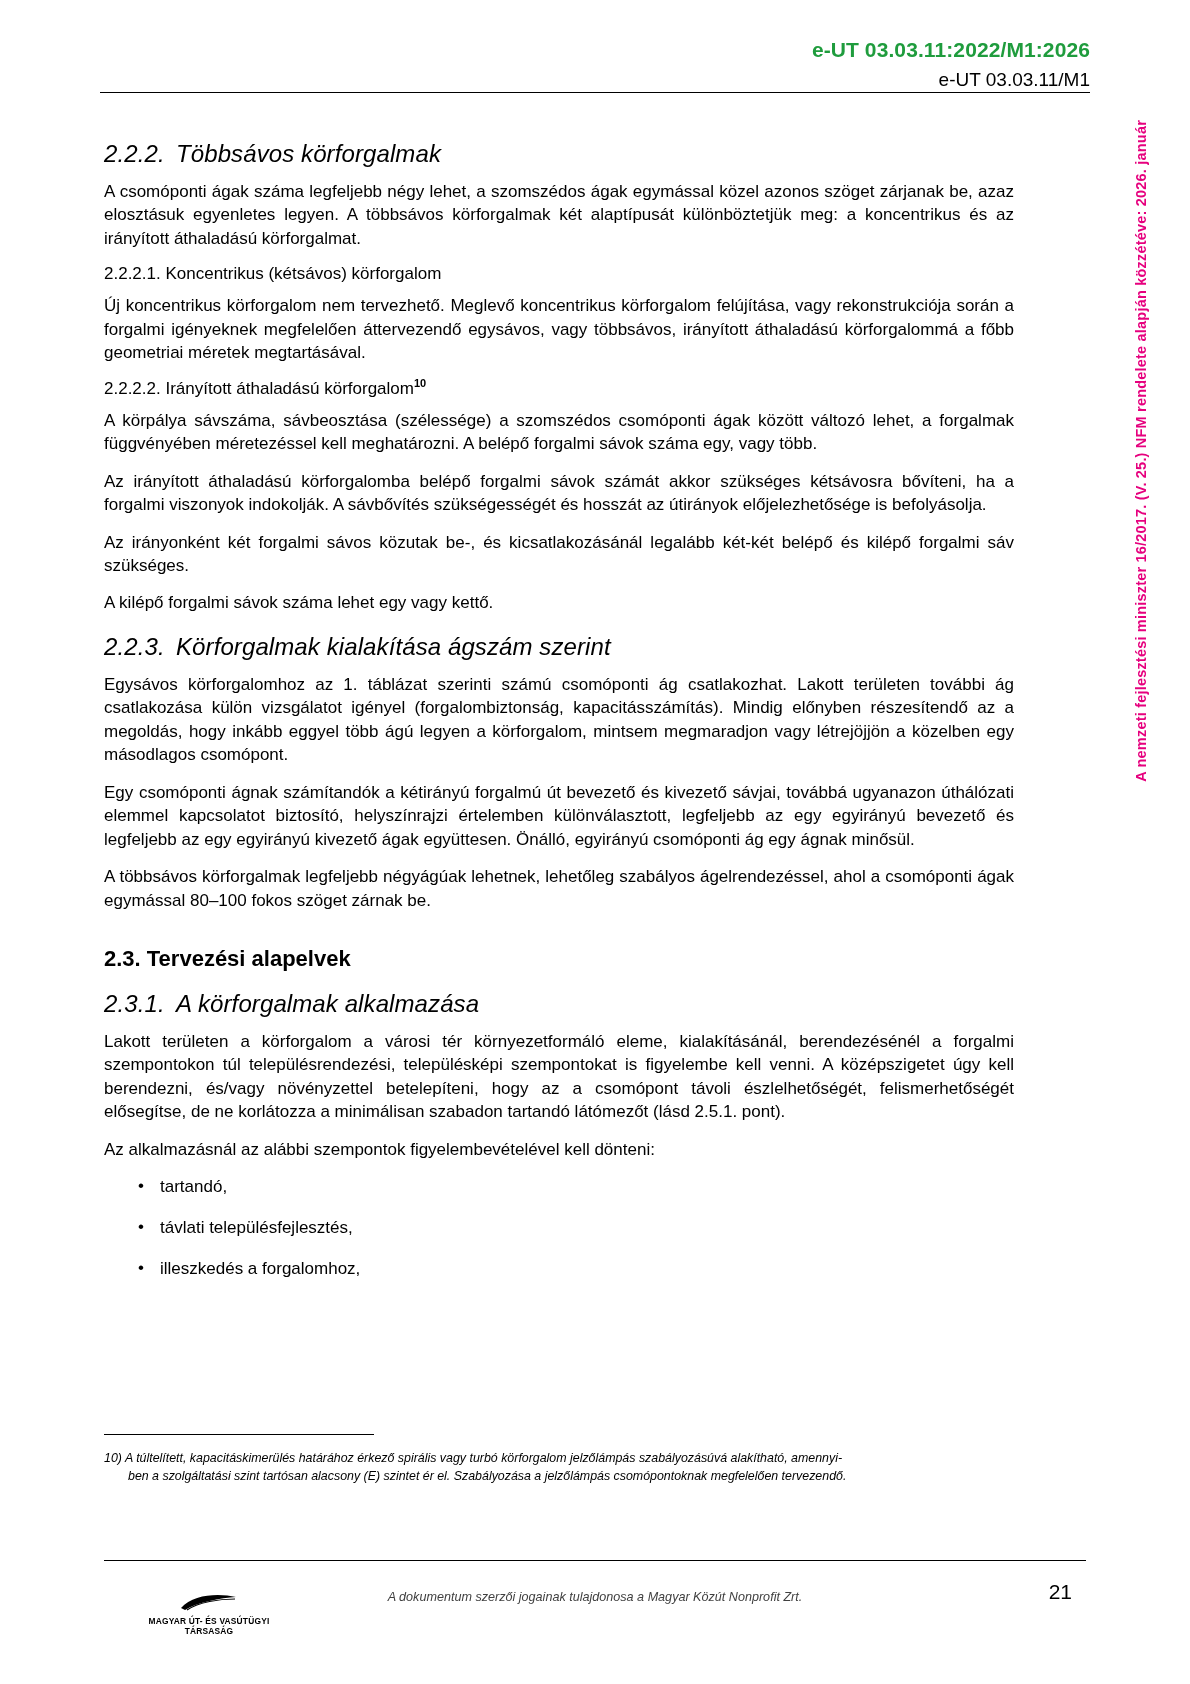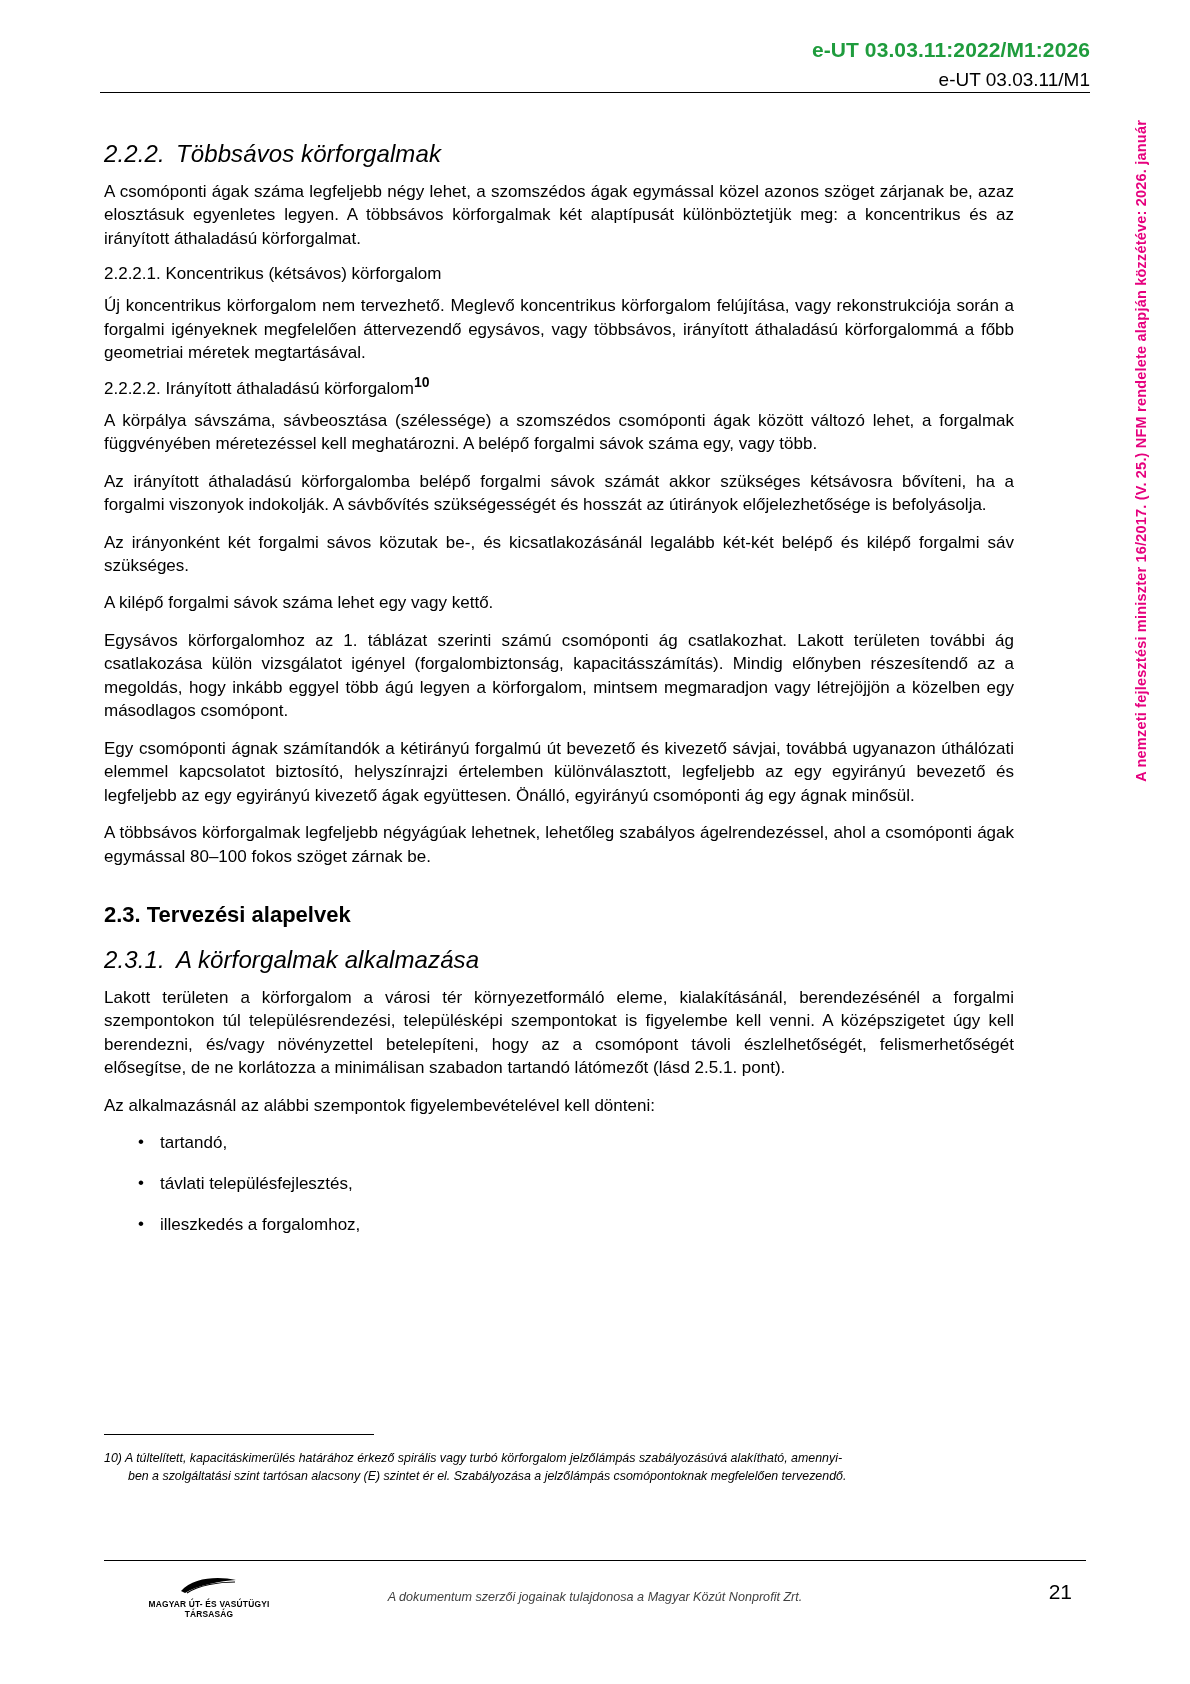"10" sup { font-size: 14px -> 11px }
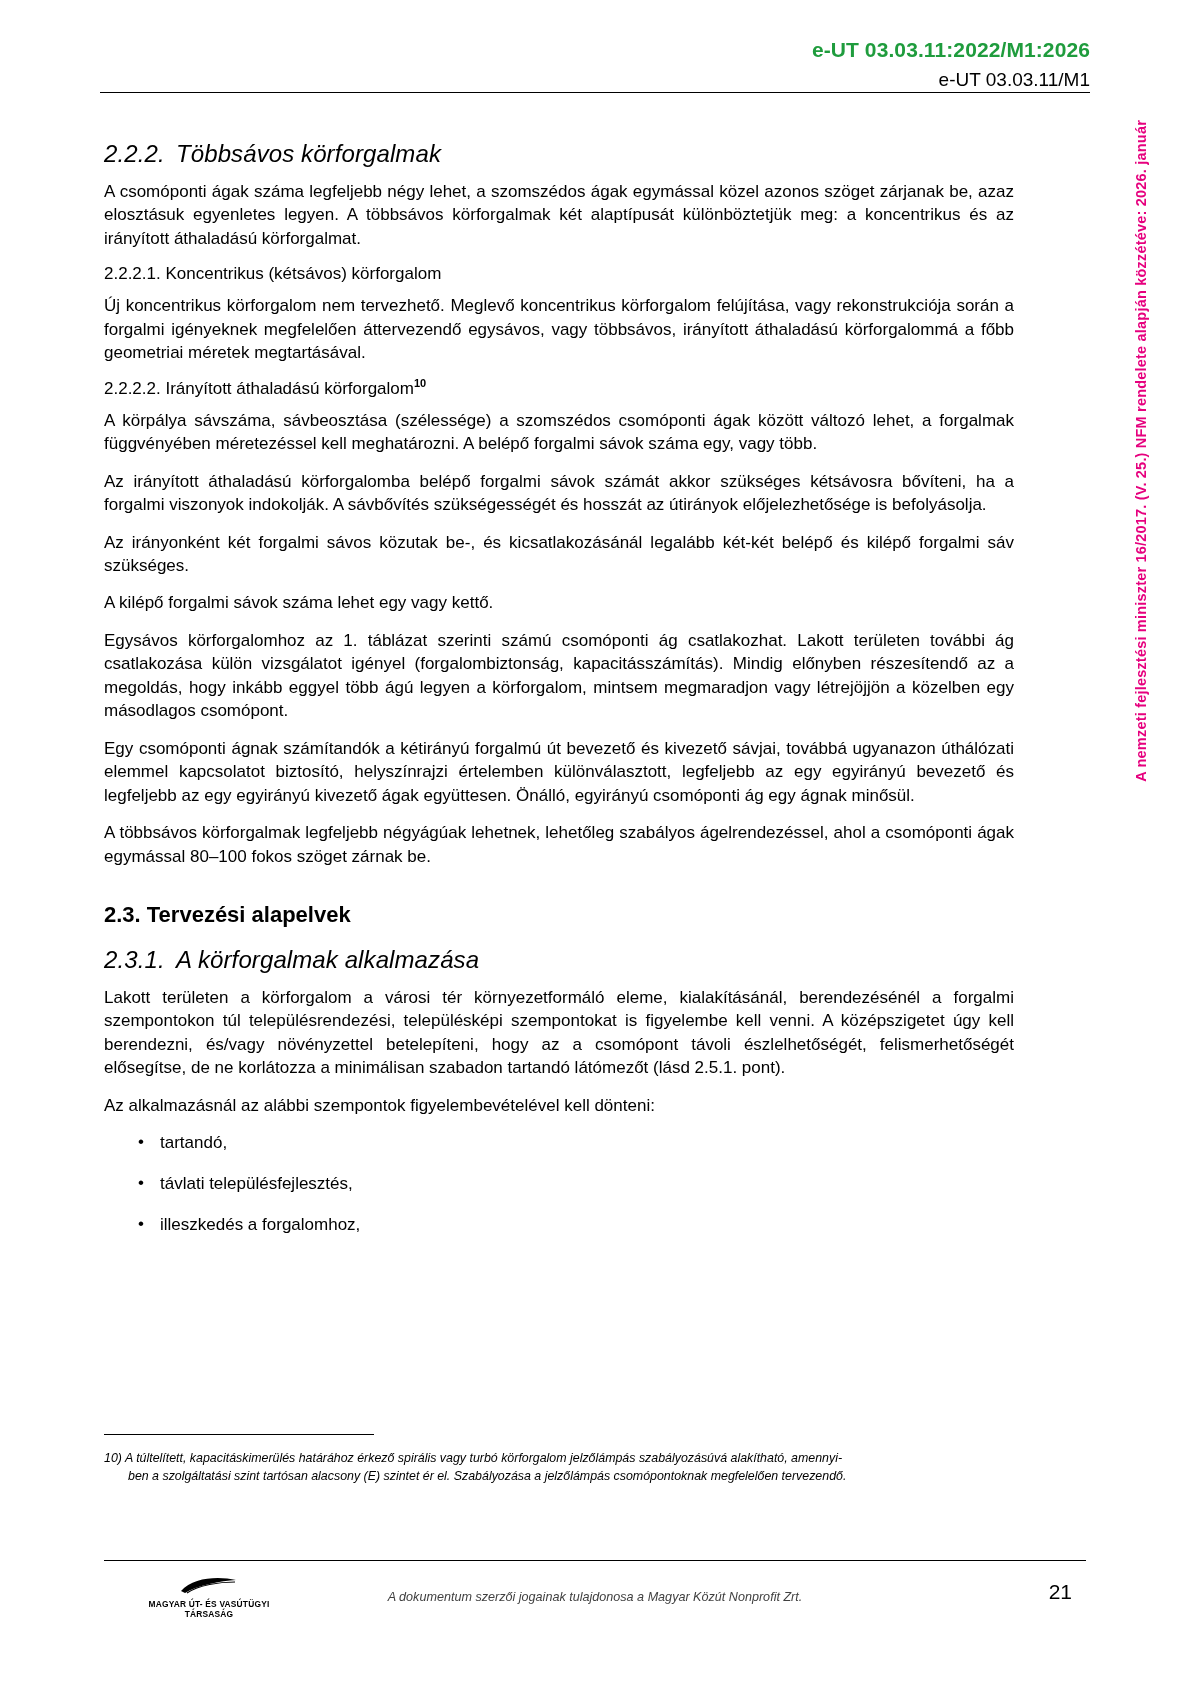"2.2.3. Körforgalmak kialakítása ágszám" h2.sec { html: none -> <h2> <span>2.2.3.</span><span>Körforgalmak kialakítása ágszám szerint</span> </h2> }
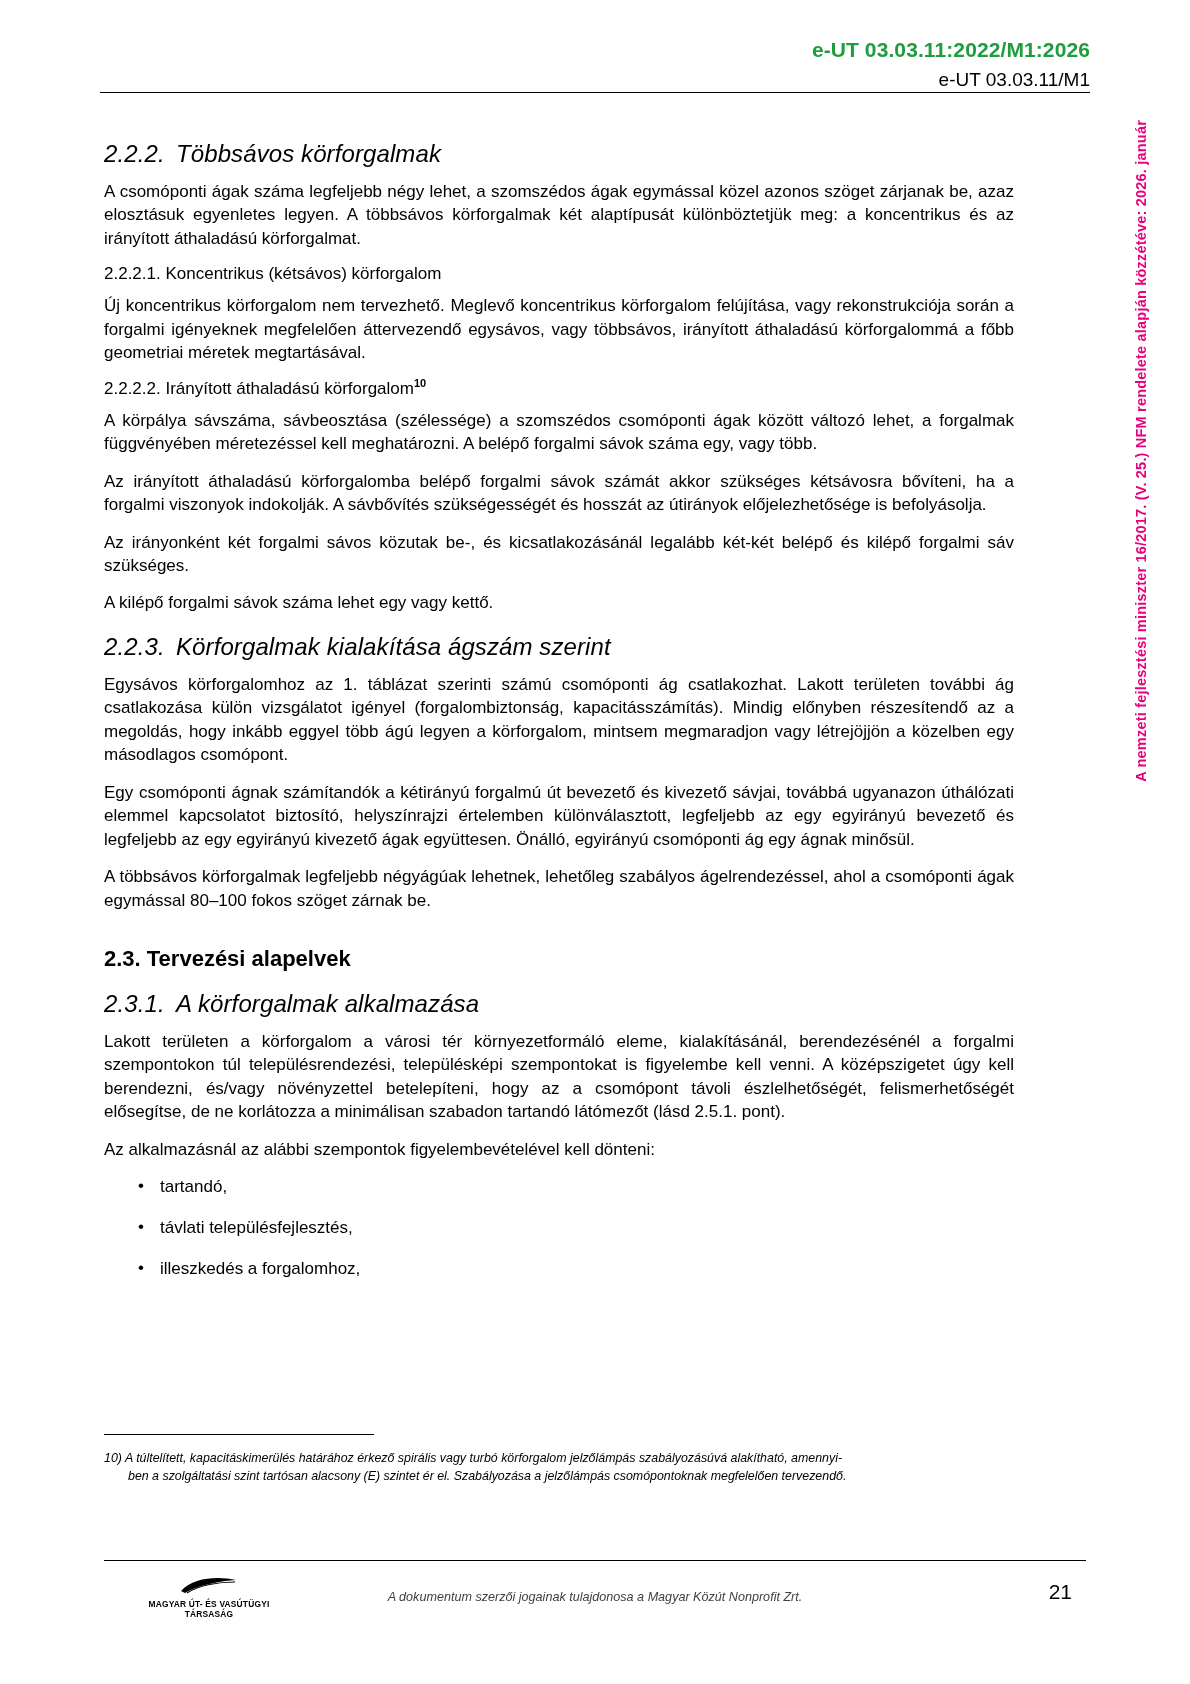"MAGYAR ÚT- ÉS VASÚTÜGYI TÁRSASÁG" .footer-logo { top: 3px -> 20px }
